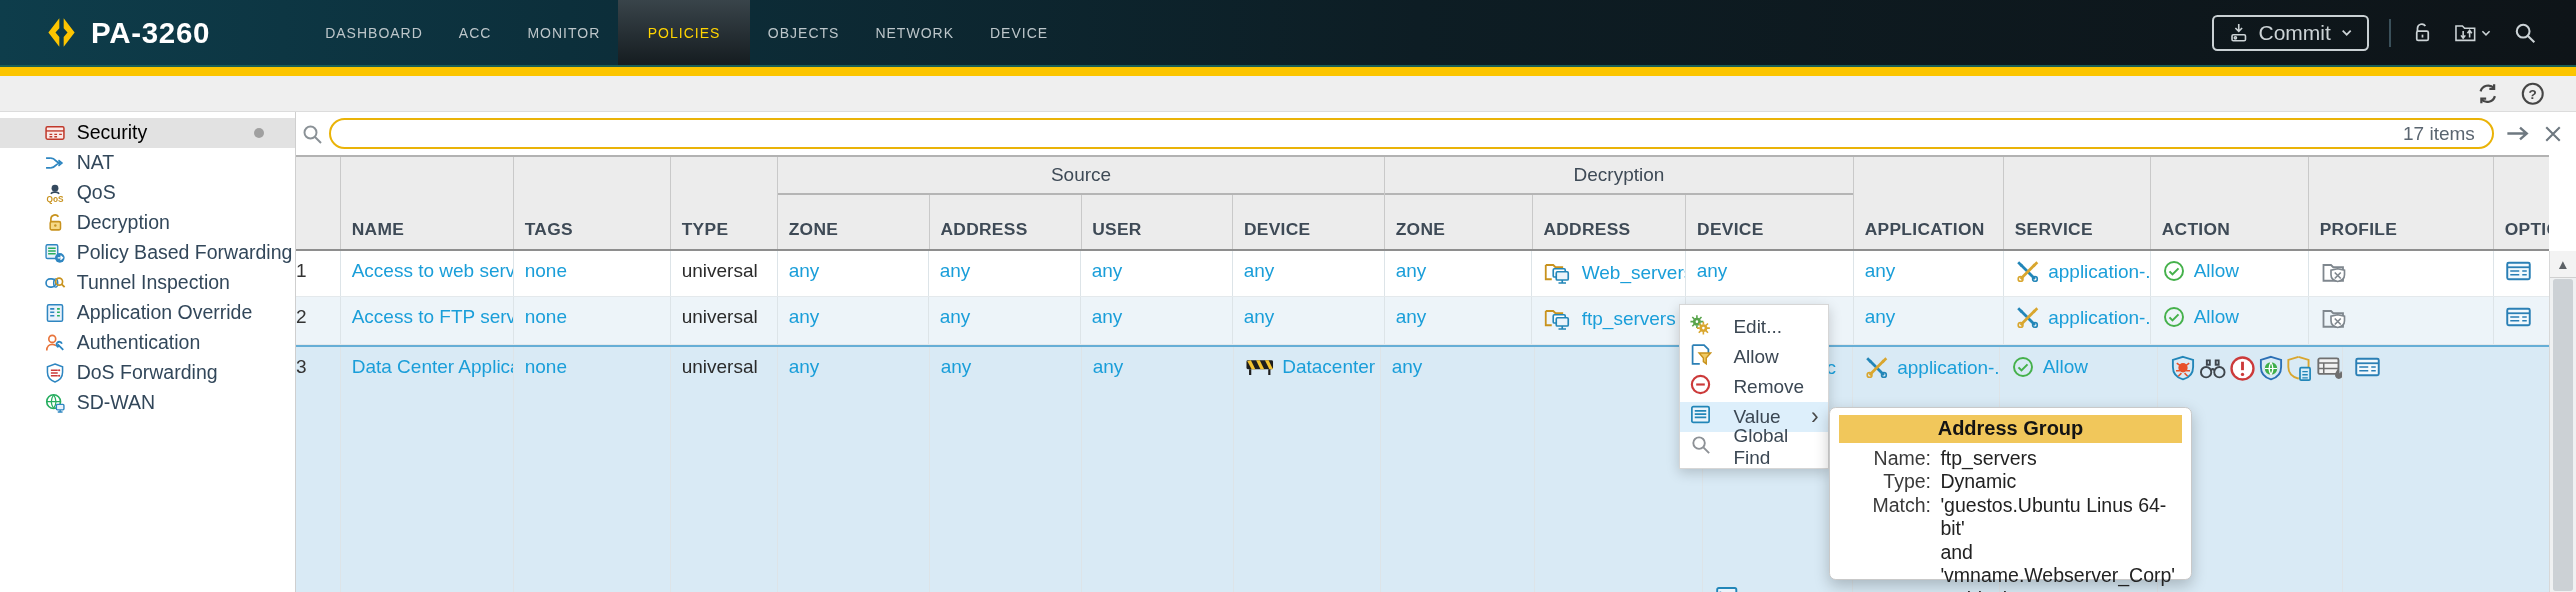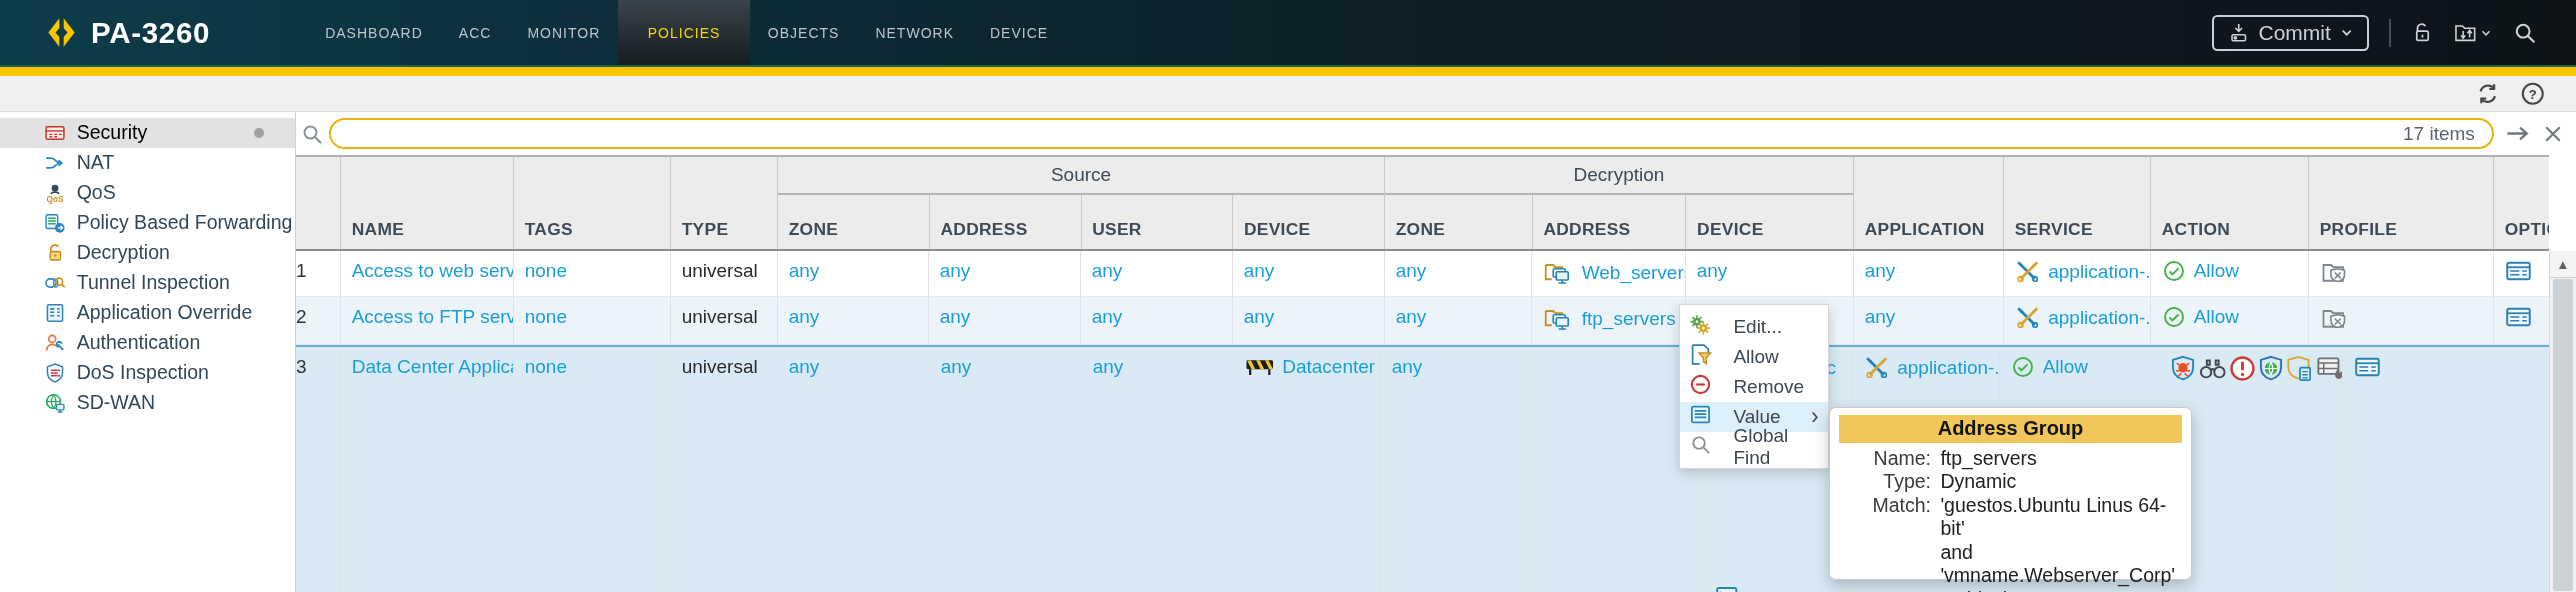"Policy Based Forwarding" div.side-item { order: before "Decryption" -> after "Decryption" }
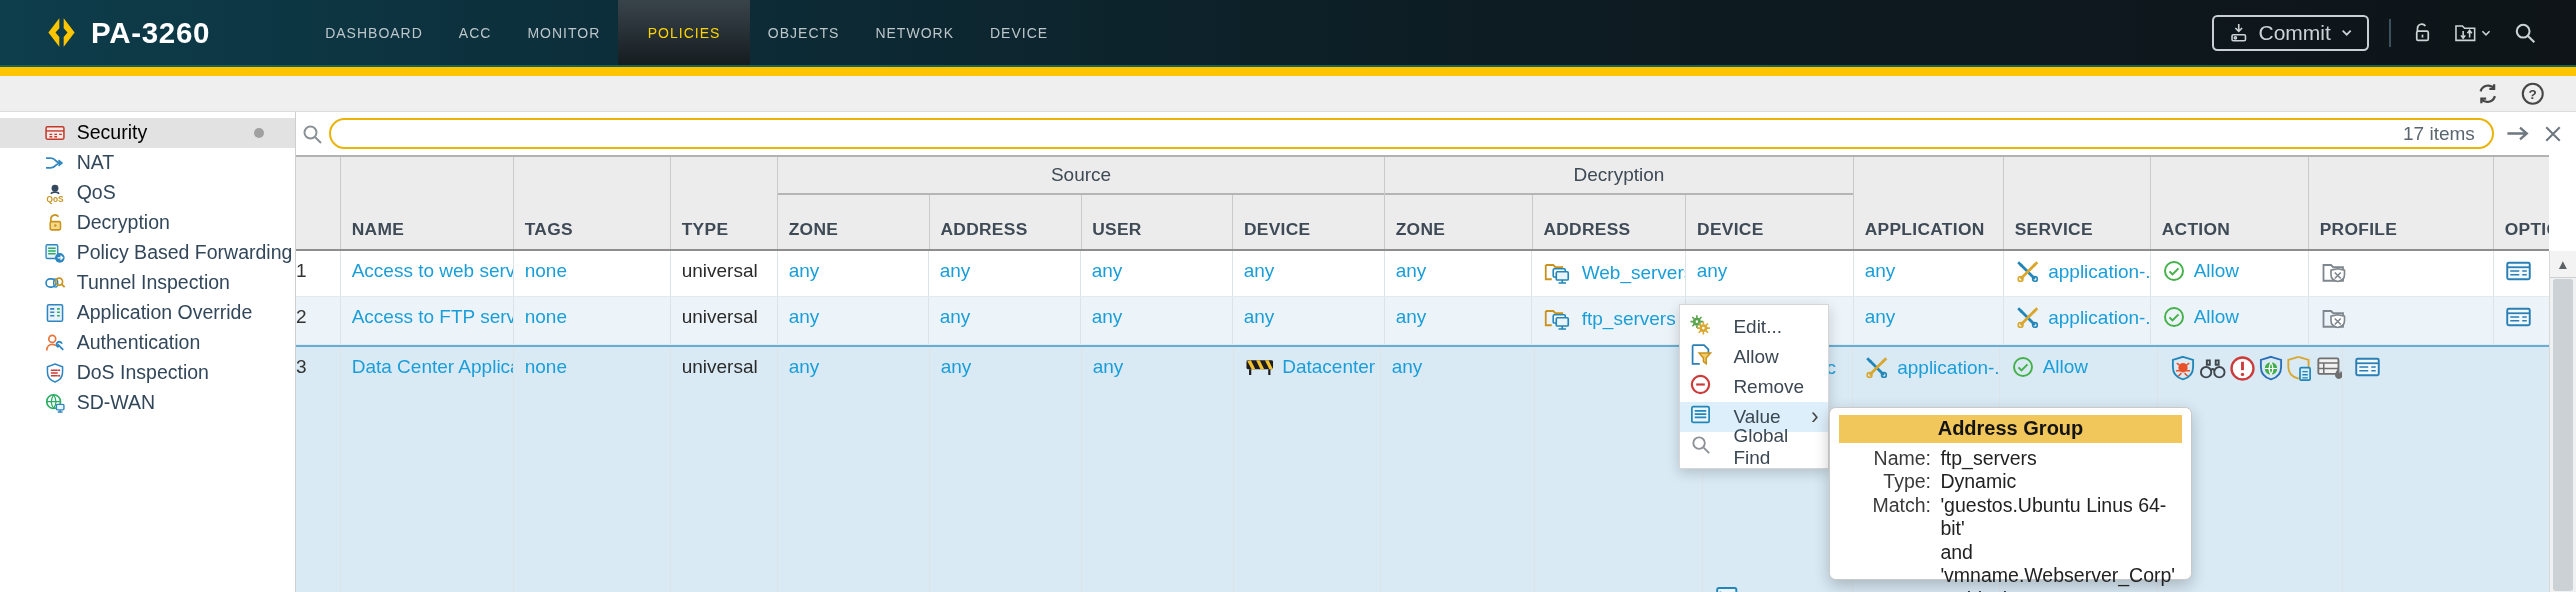"DoS Inspection" span { text: Inspection -> Forwarding }
